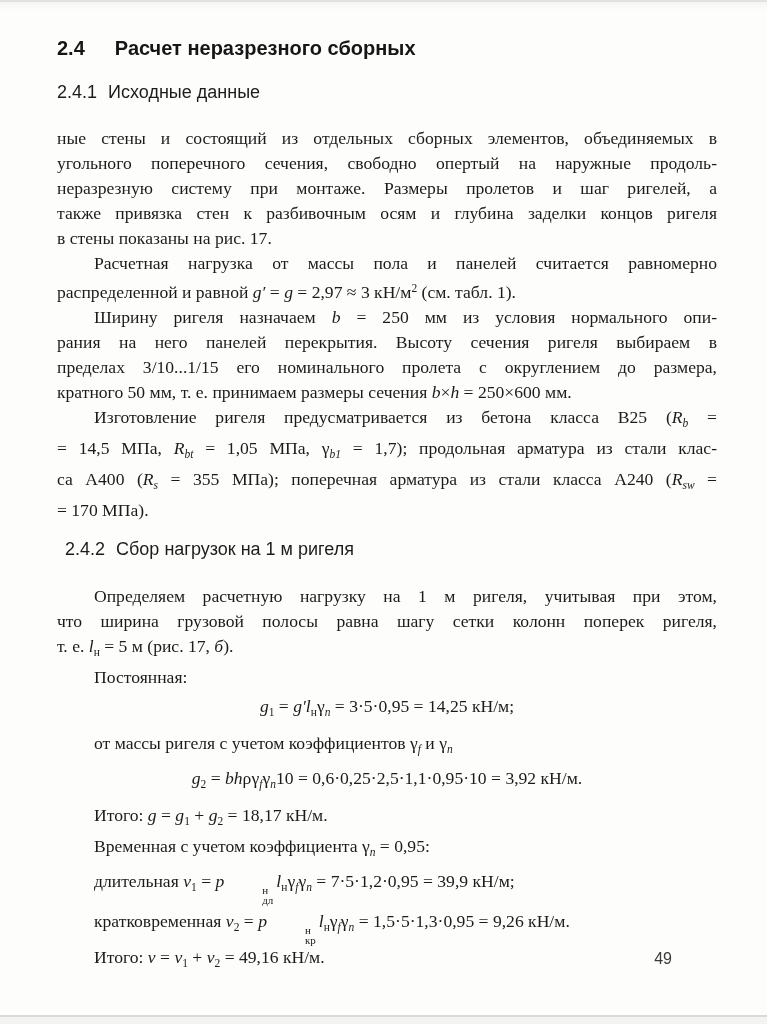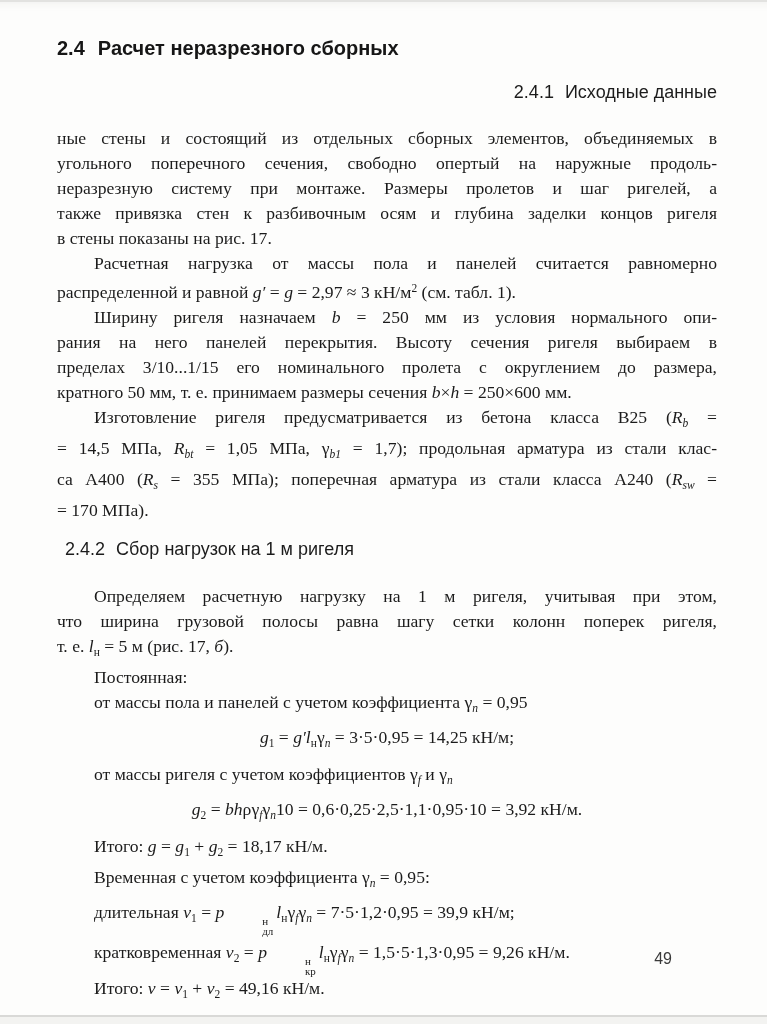"2.4" .h1 span:first-child { margin-right: 13px -> 30px }
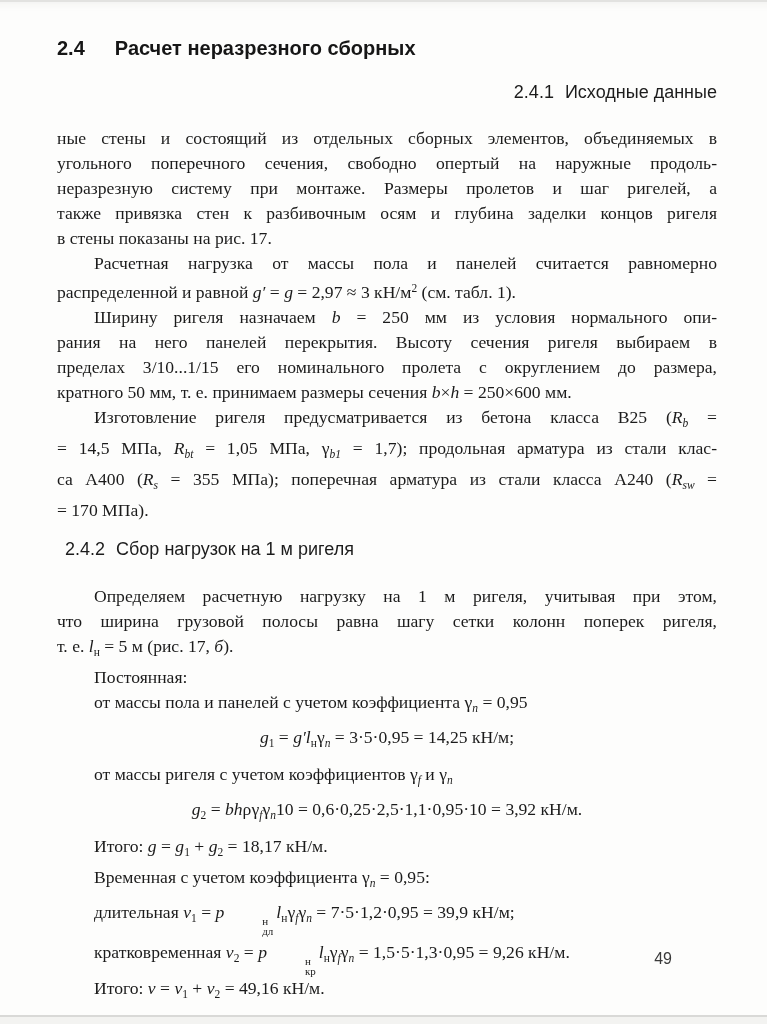"2.4.1 Исходные данные" .h2a { text-align: right -> none }
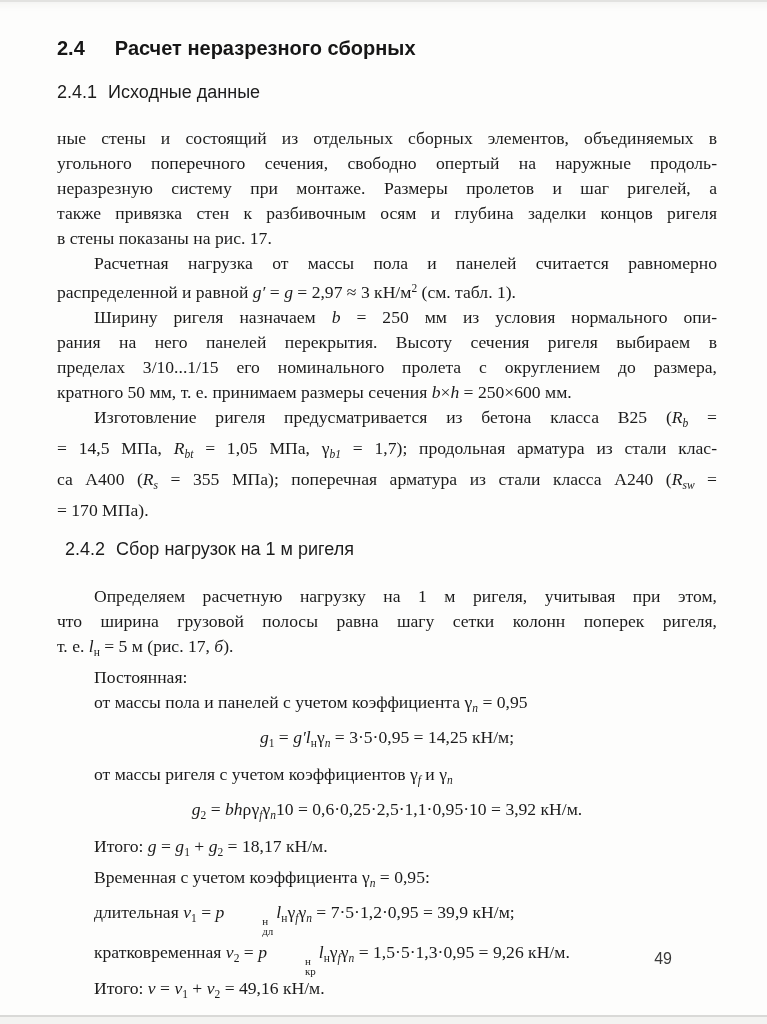"от массы пола и панелей" div.ln { html: <div><span>от массы пола и панелей с учетом коэффициента γ</span><span>n</span><span> = 0,95</span></div> -> none }
